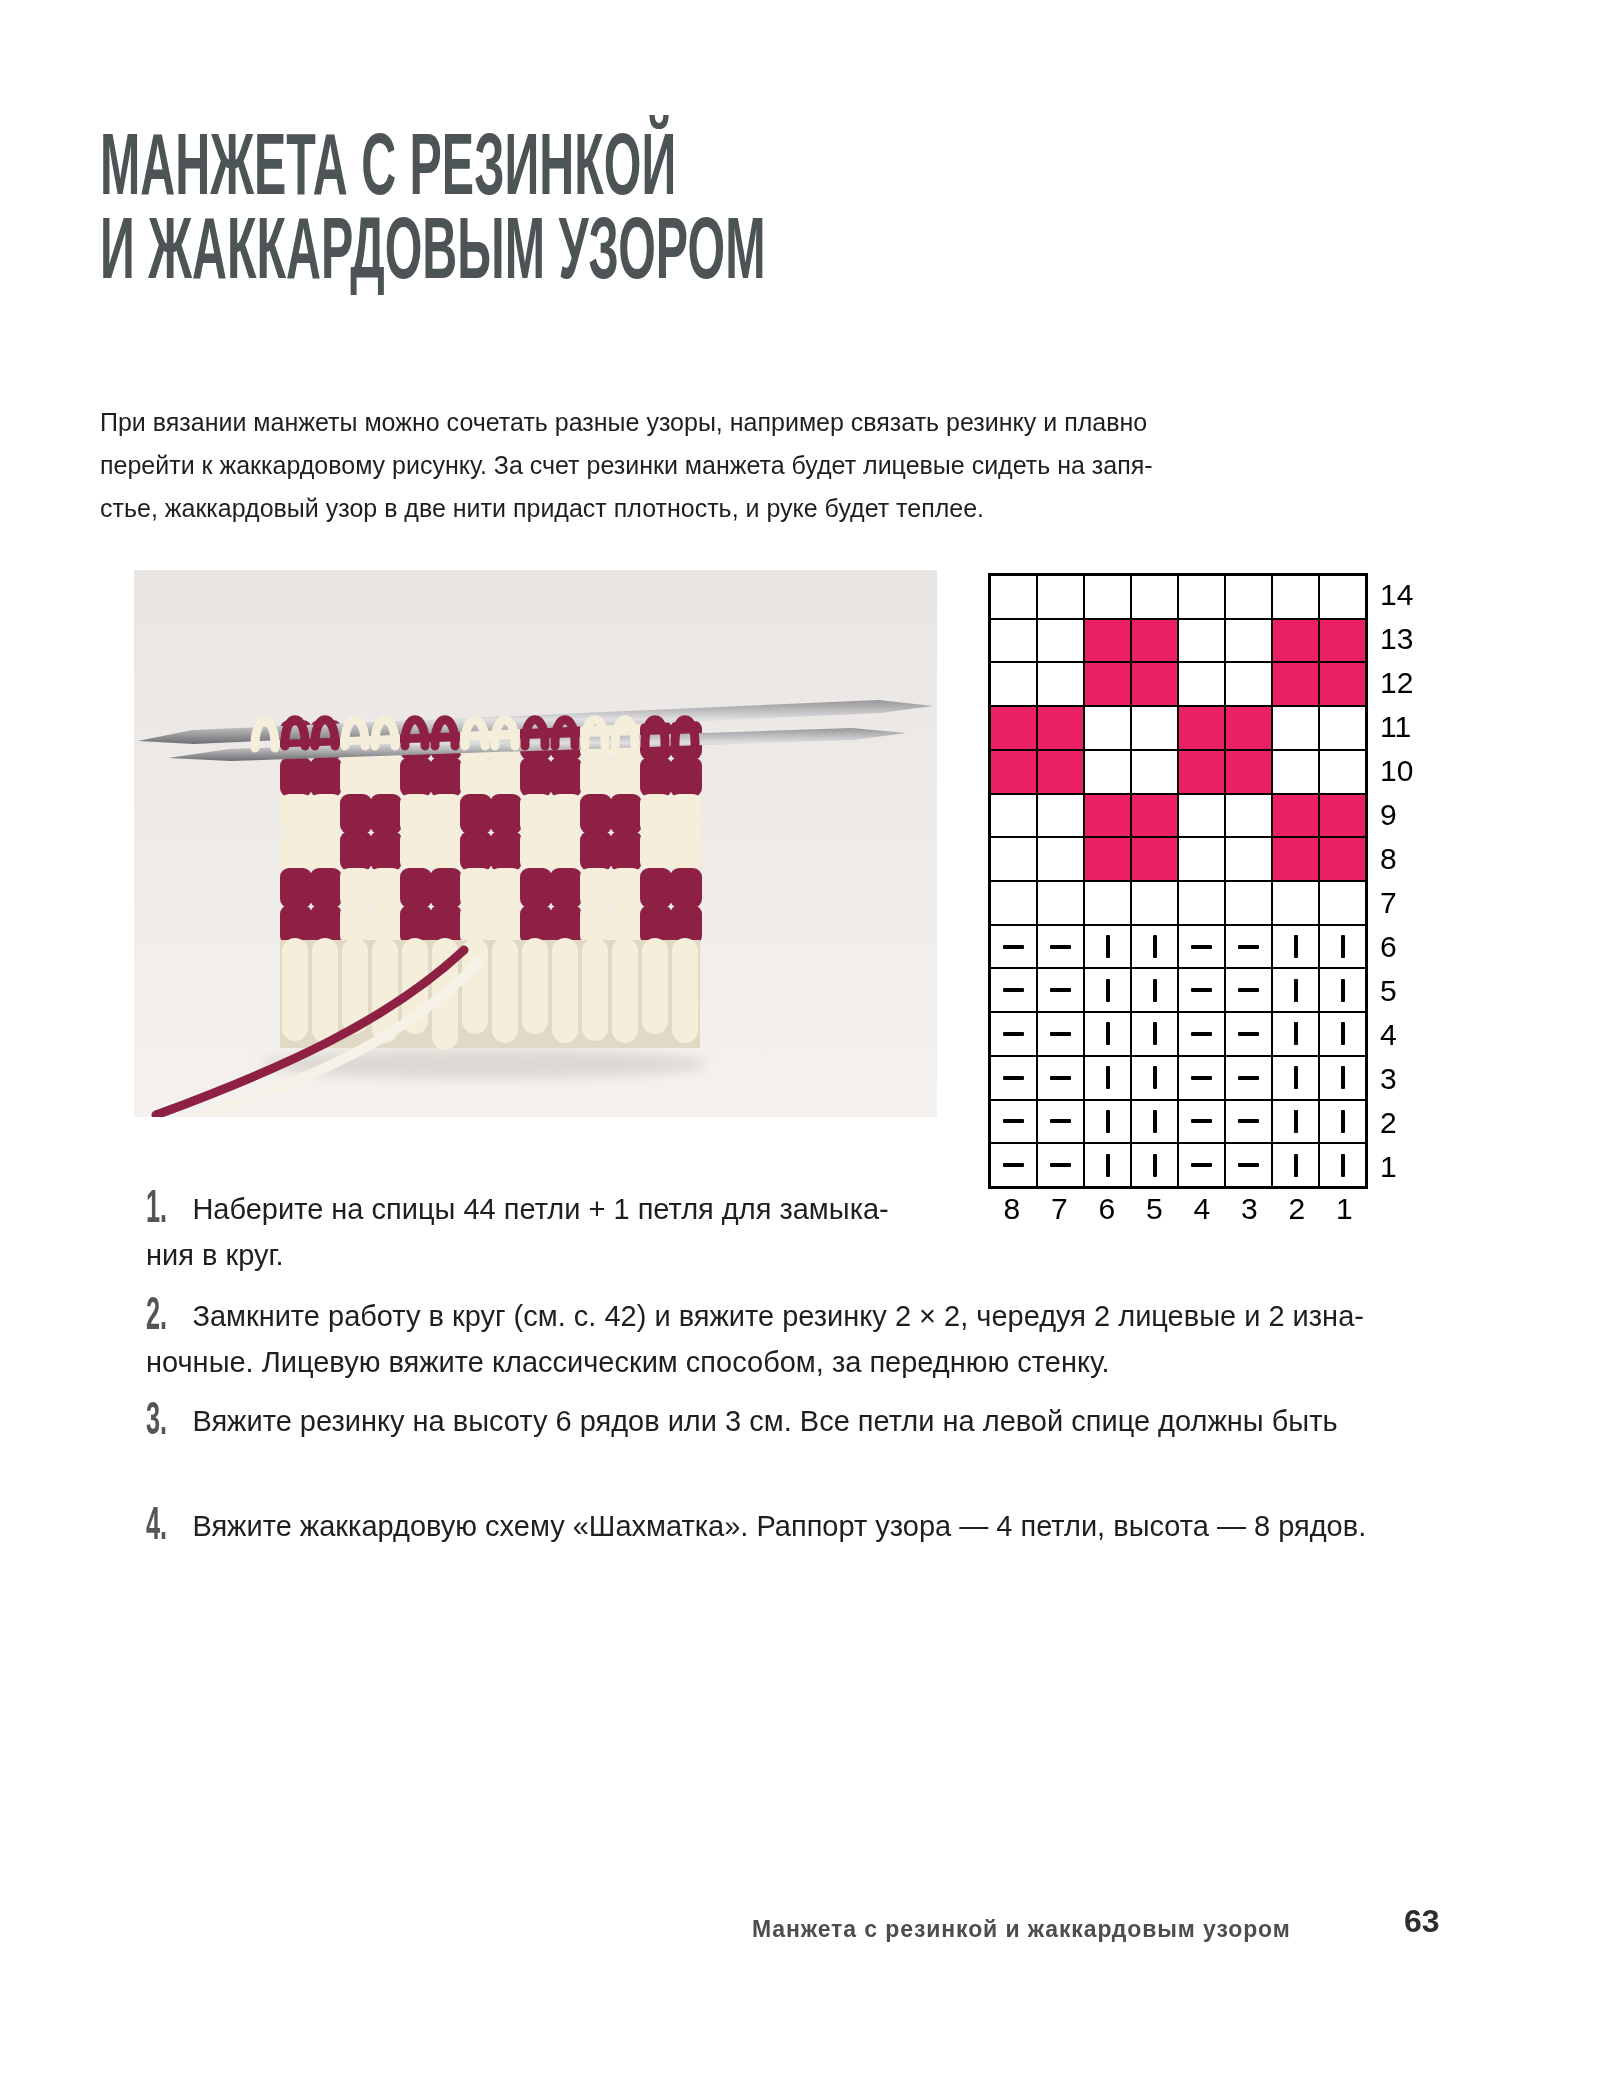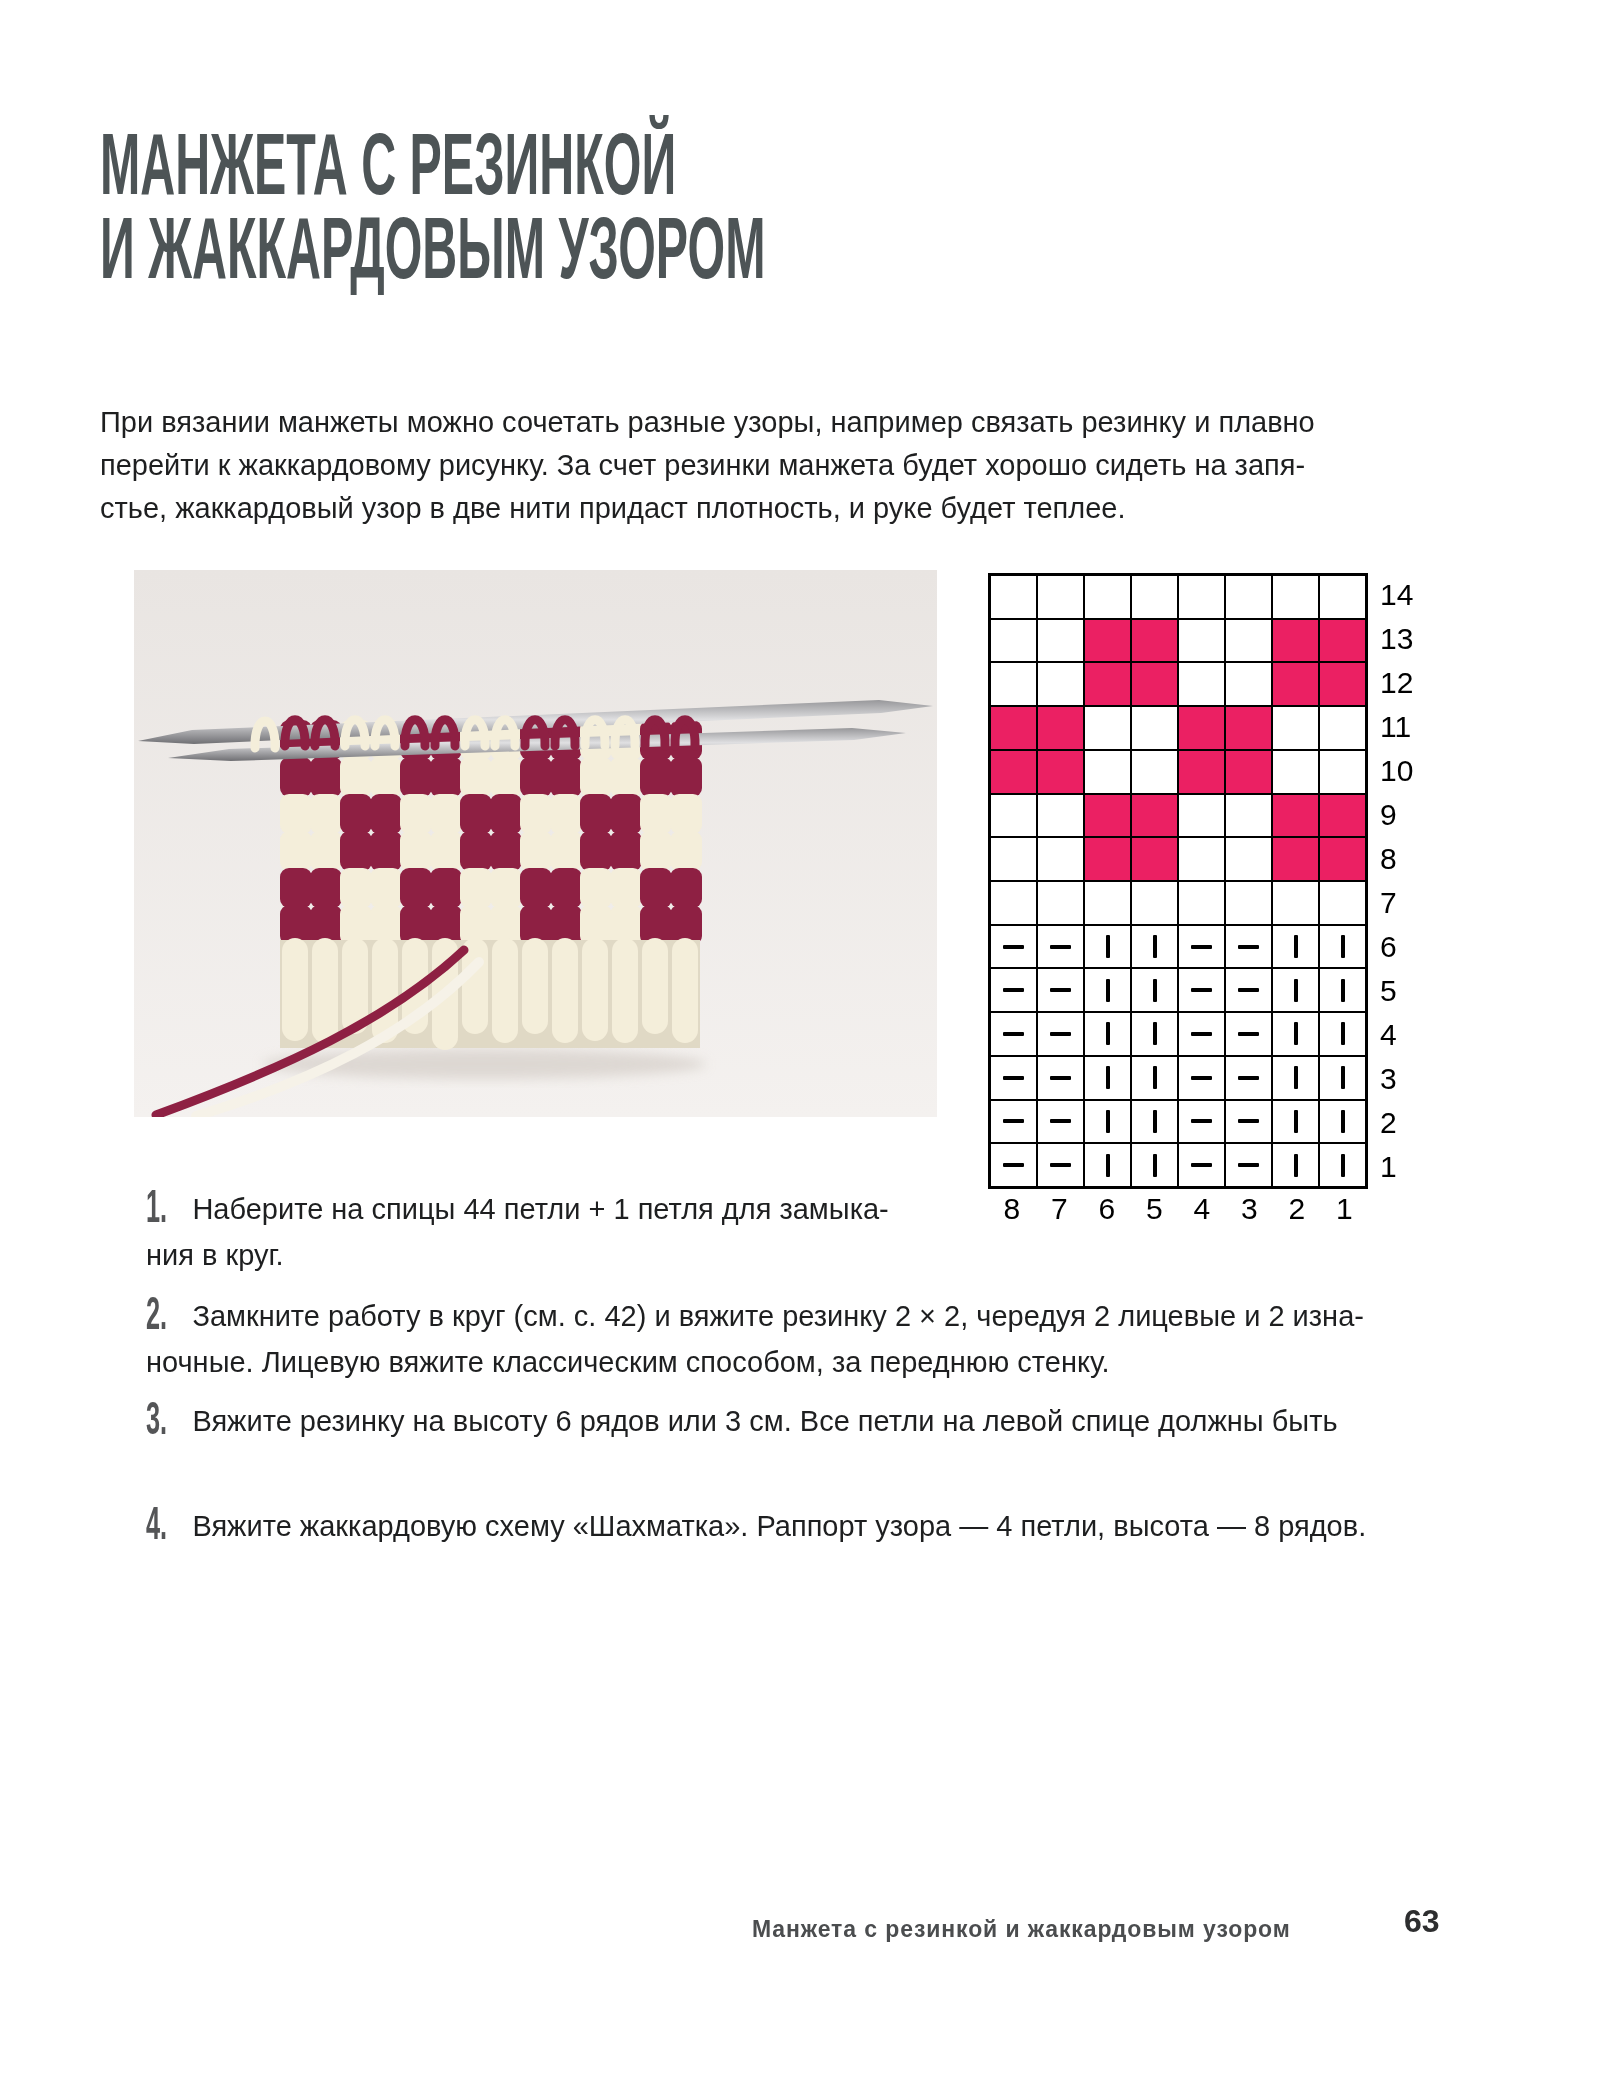"При вязании манжеты можно сочетать" .intro .pline { font-size: 29px -> 25px }
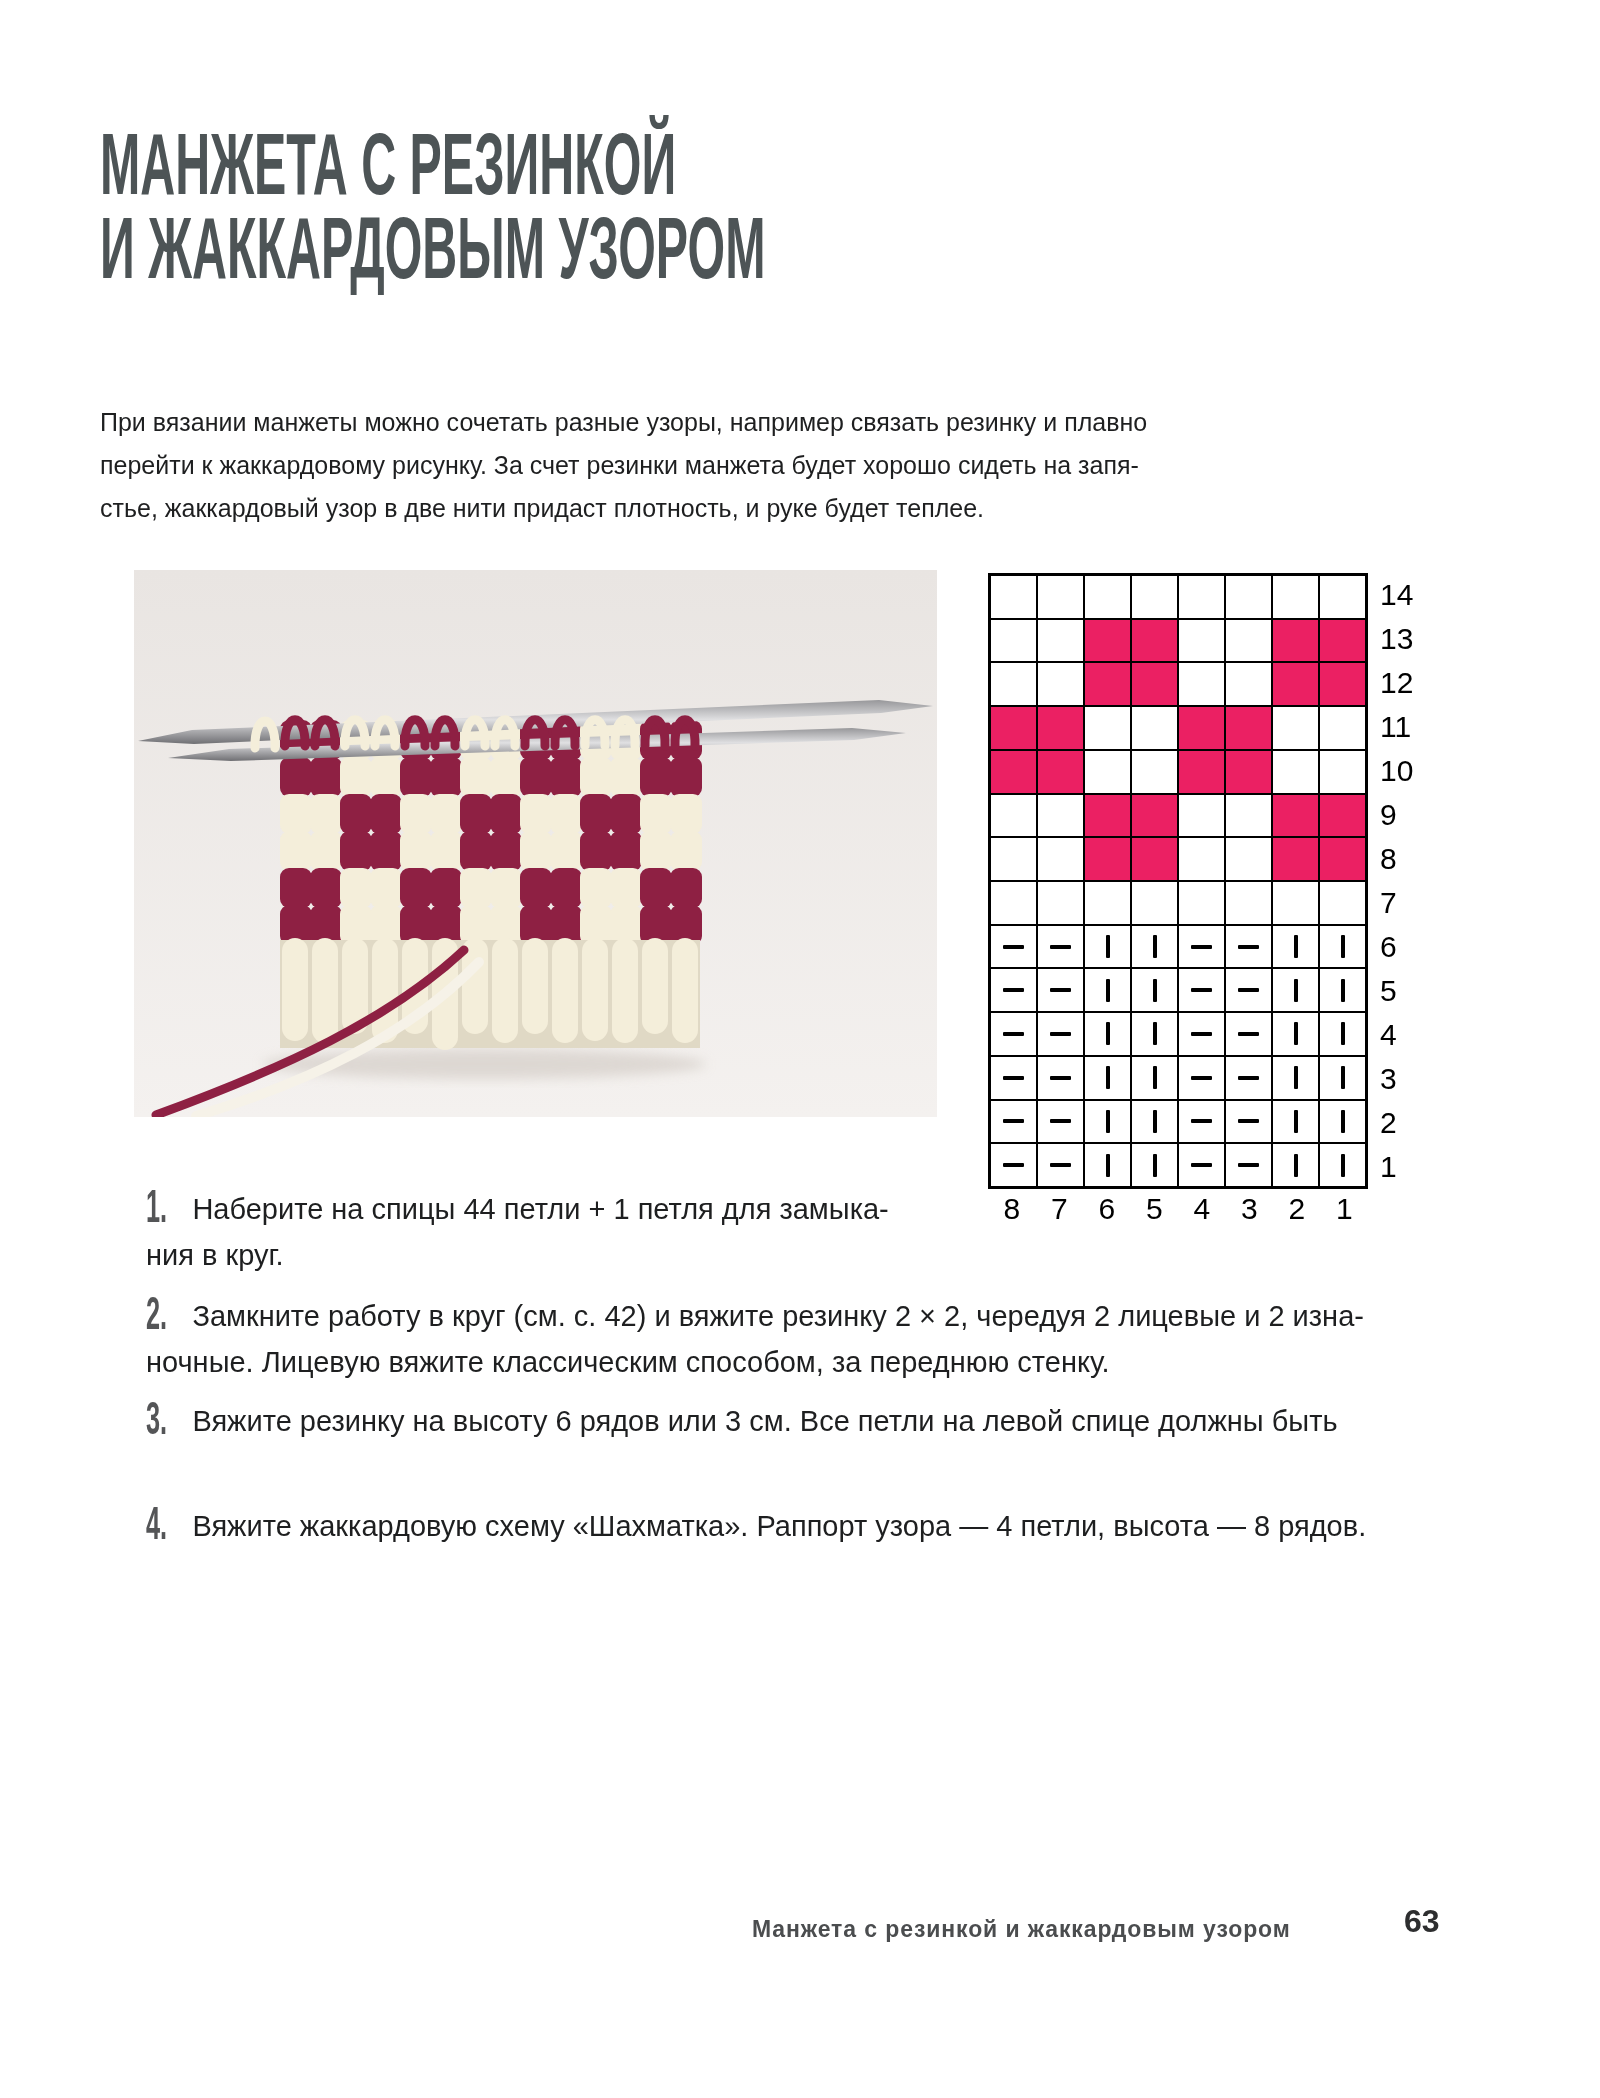"перейти к жаккардовому рисунку. За" div.pline { text: хорошо -> лицевые }
